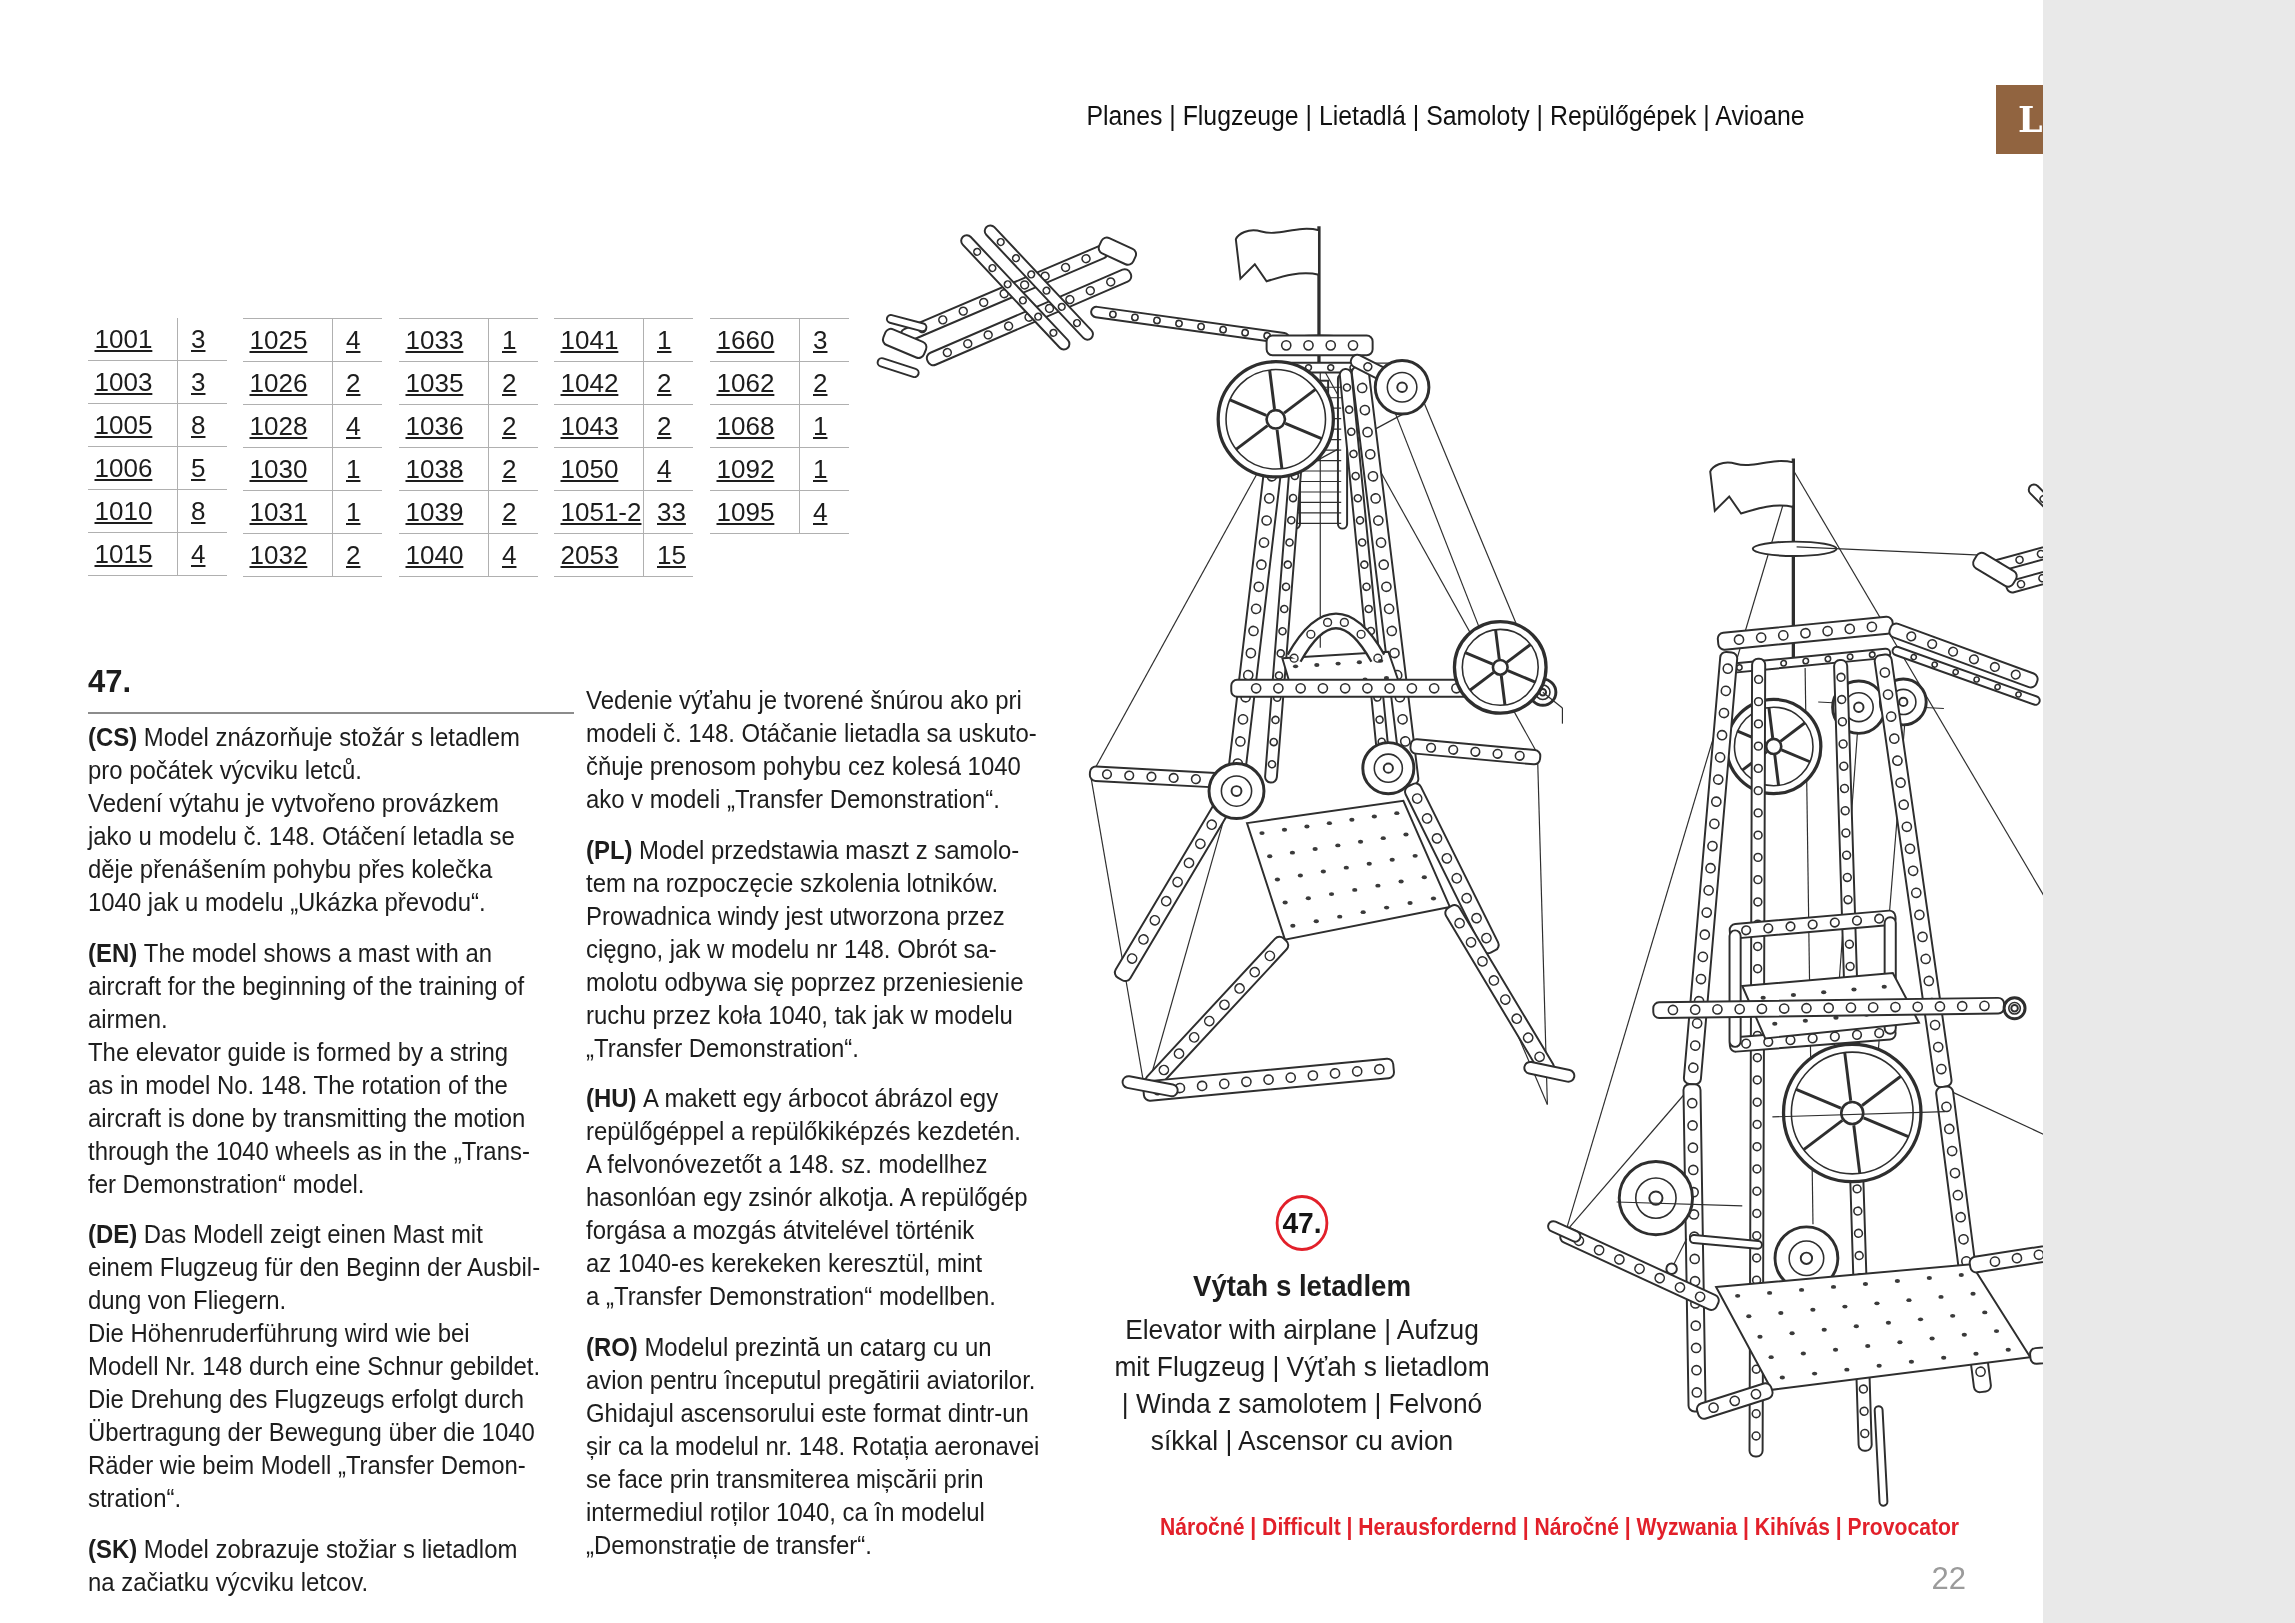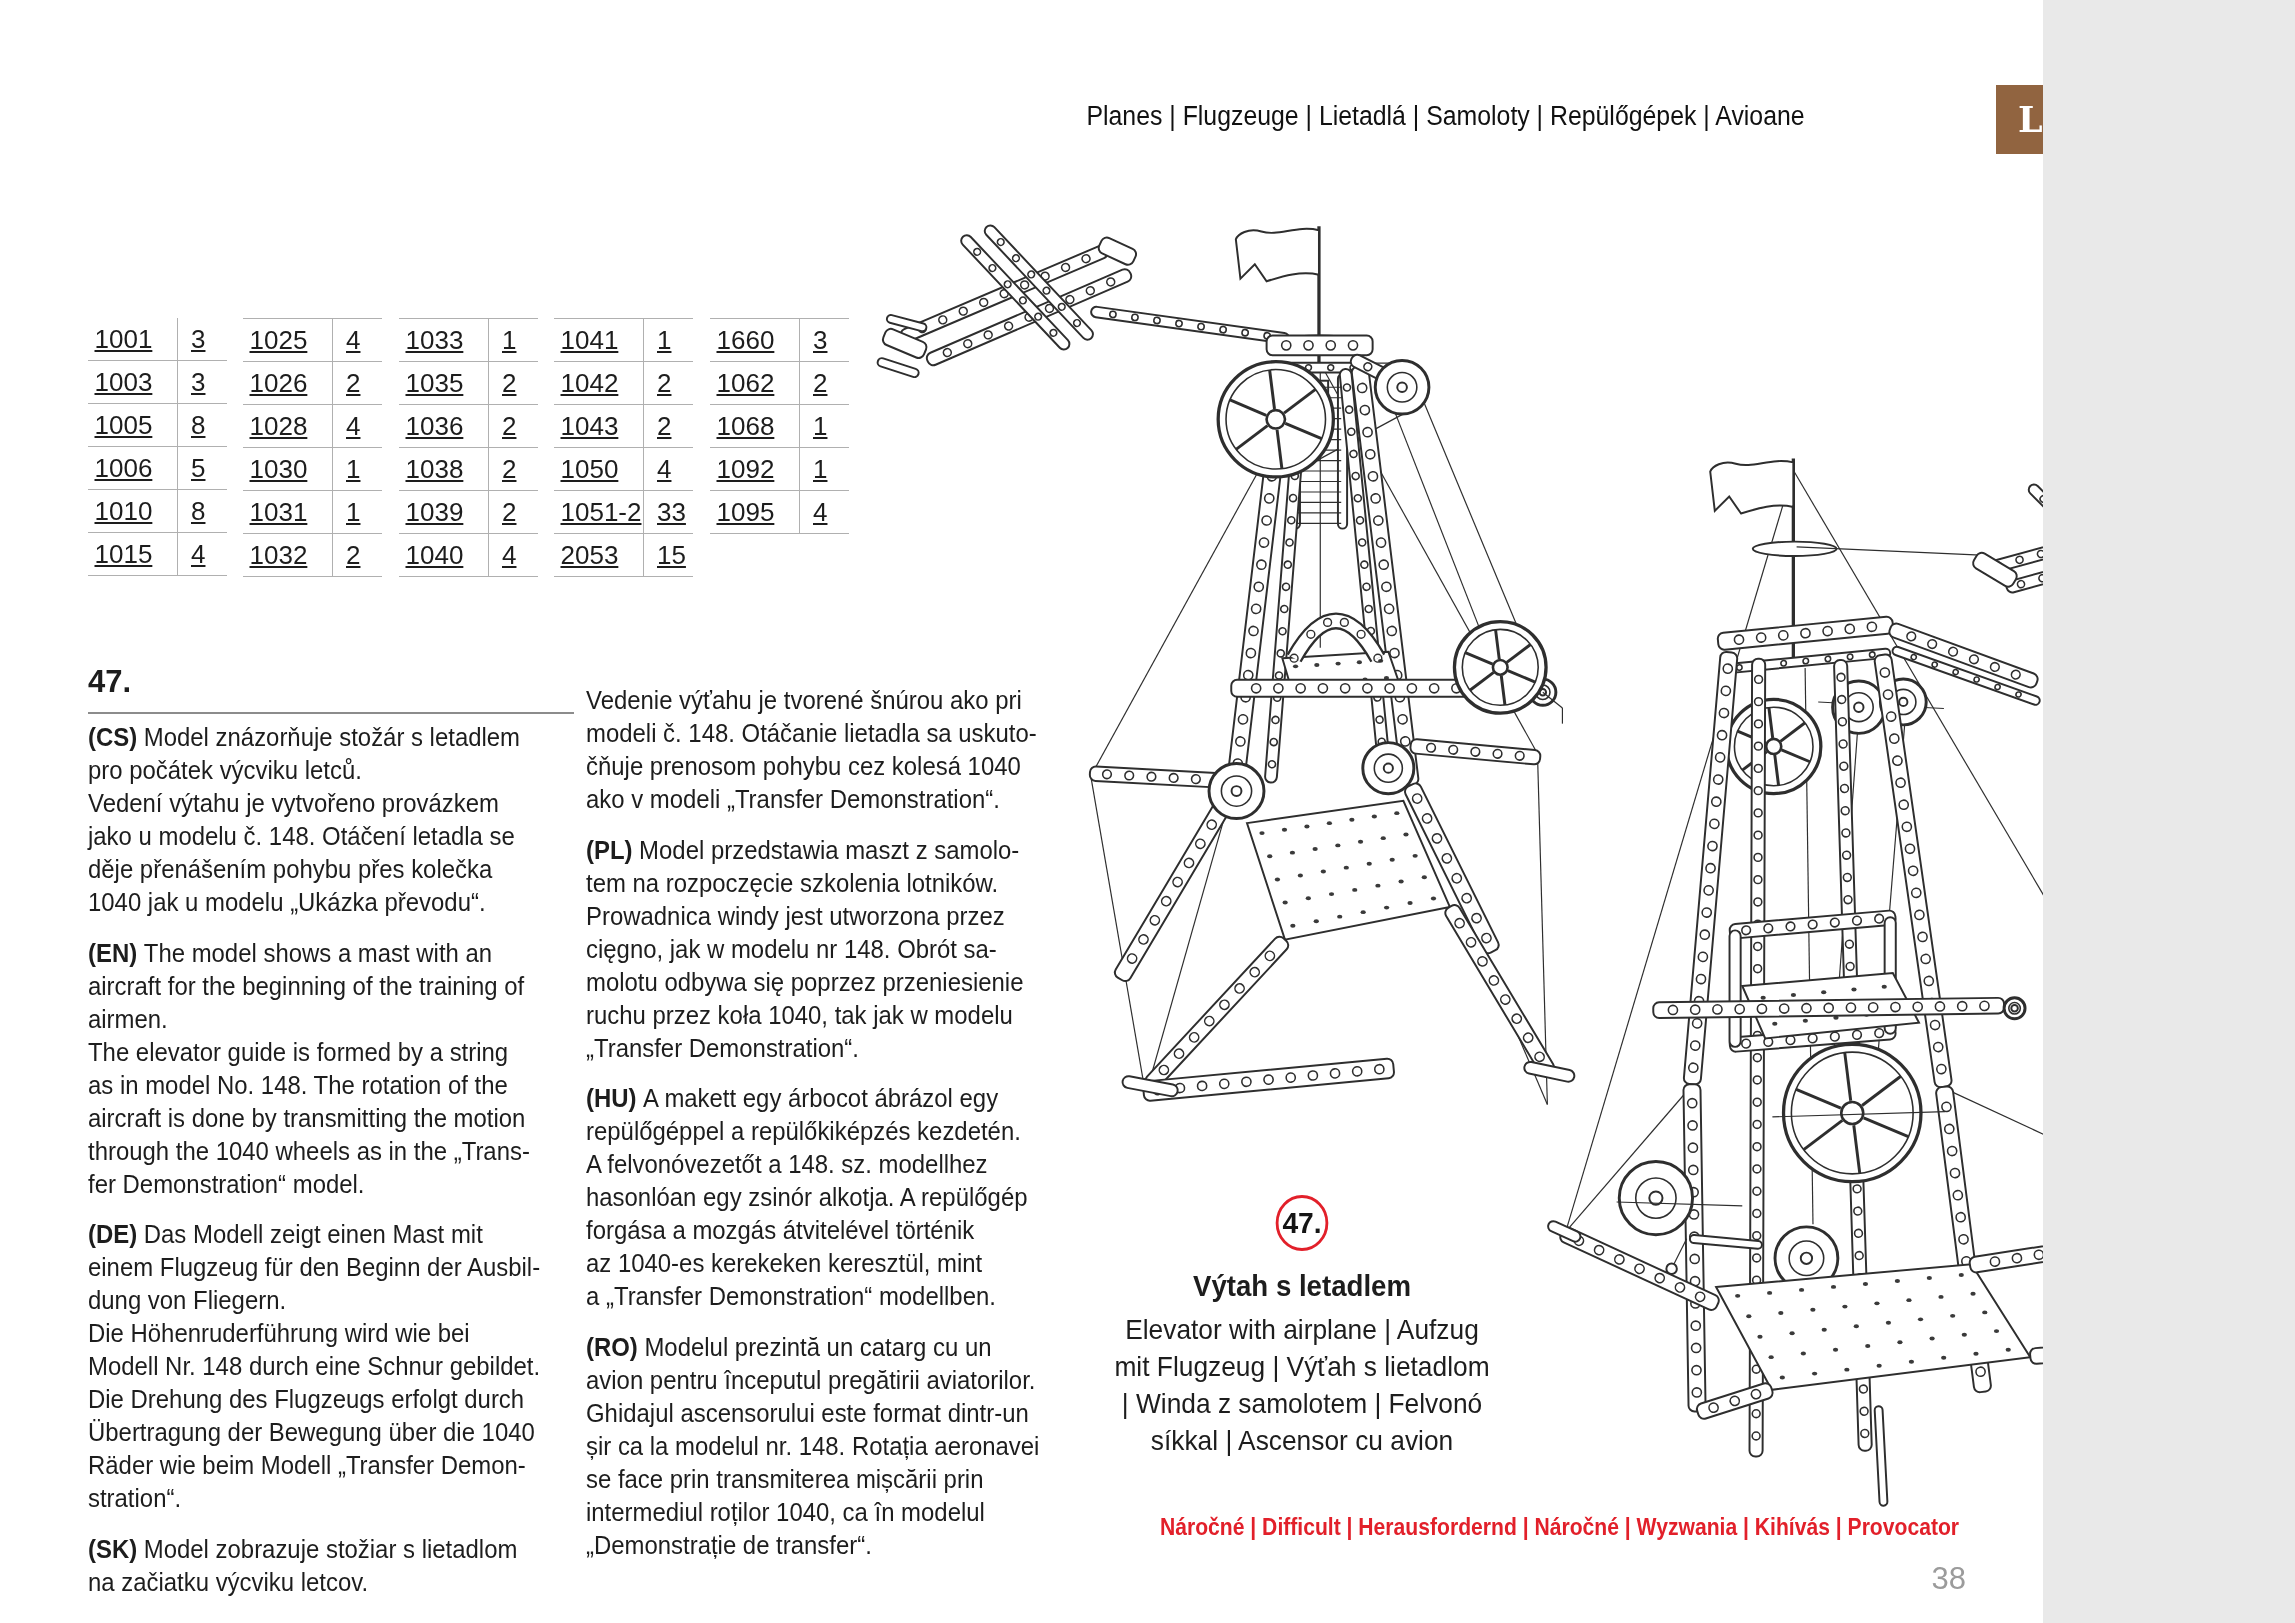"38" div.pagenum { text: 38 -> 22 }
